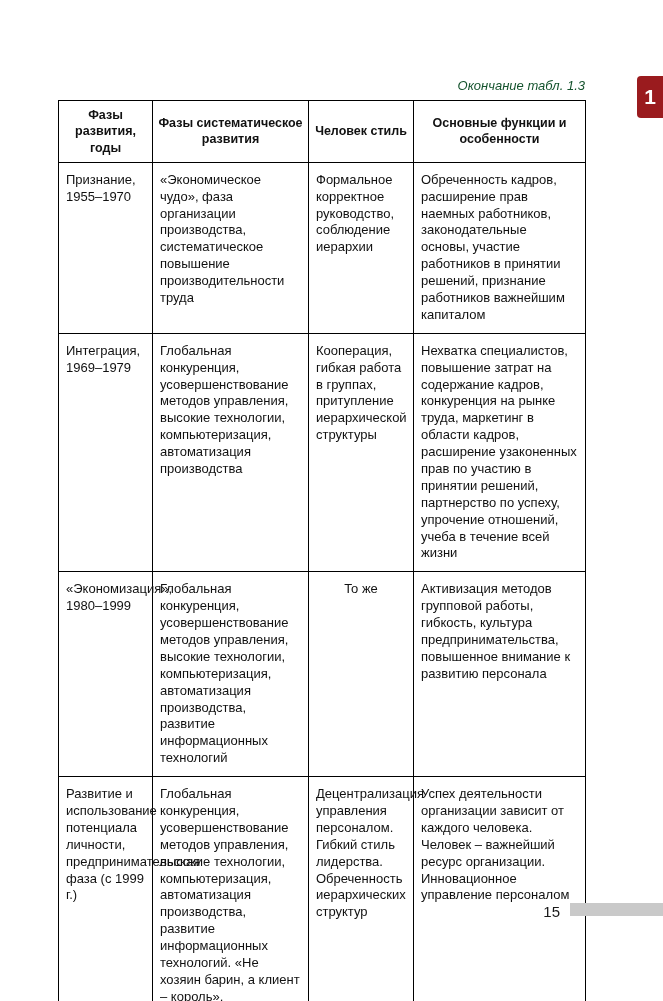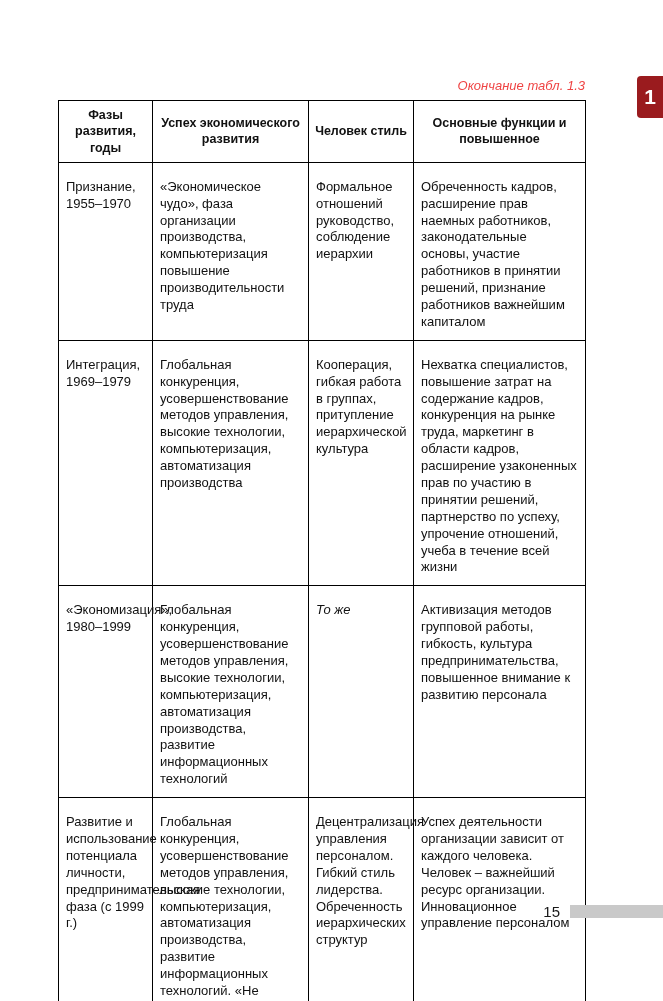"Окончание табл. 1.3" .table-caption { color: #ef4444 -> #14532d }
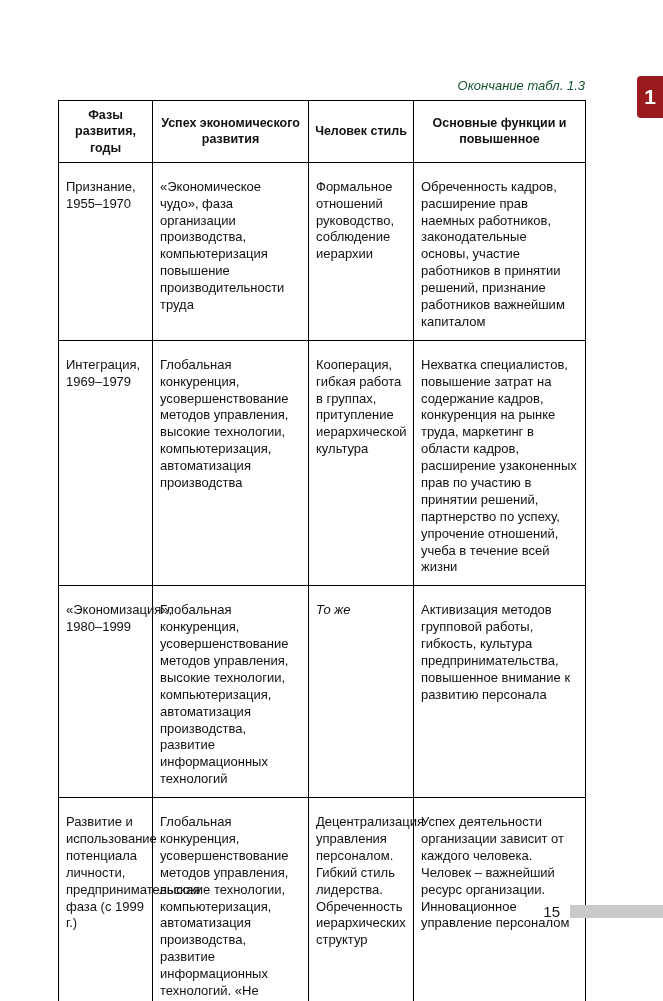"Успех экономического развития" th { text: Успех экономического -> Фазы систематическое }
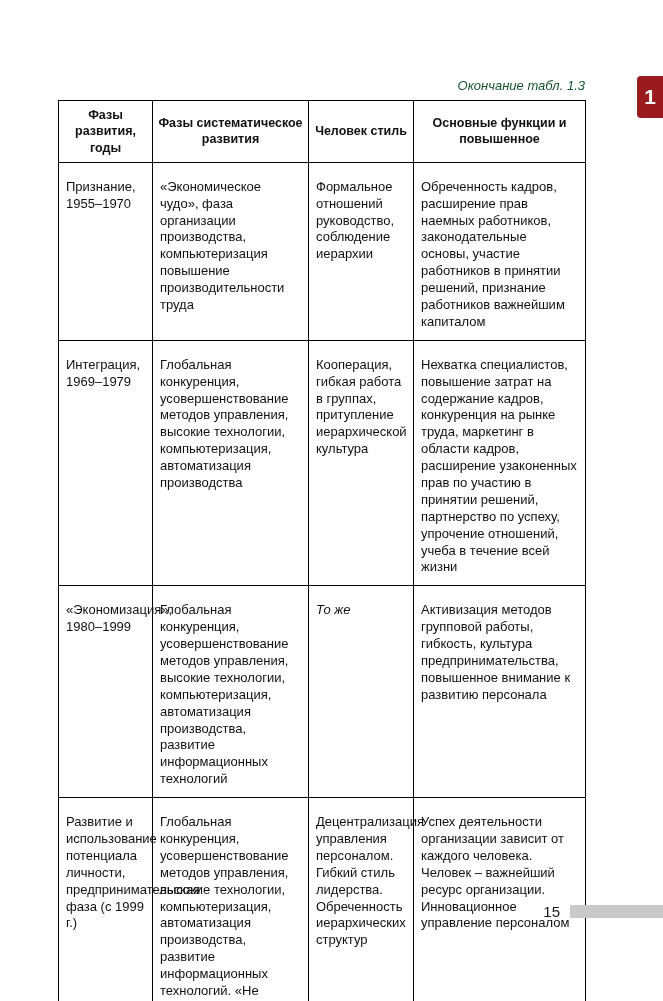"Основные функции и повышенное" th { text: повышенное -> особенности }
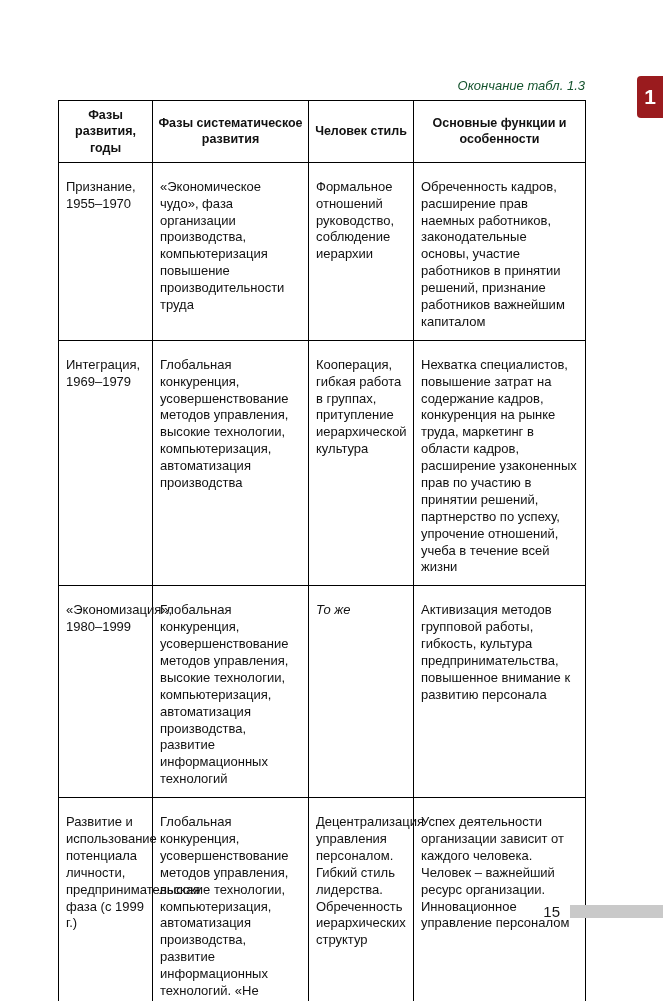"Признание, 1955–1970" table.phases td { padding: 16px 7px 9px 7px -> 9px 7px 9px 7px }
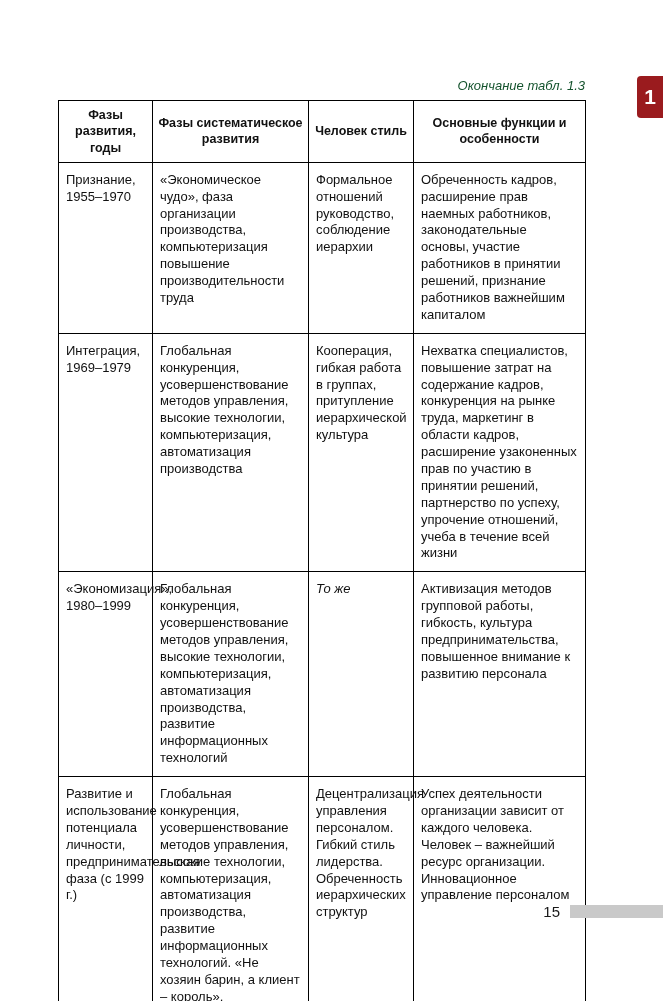"«Экономическое чудо», фаза организации" td { text: компьютеризация -> систематическое }
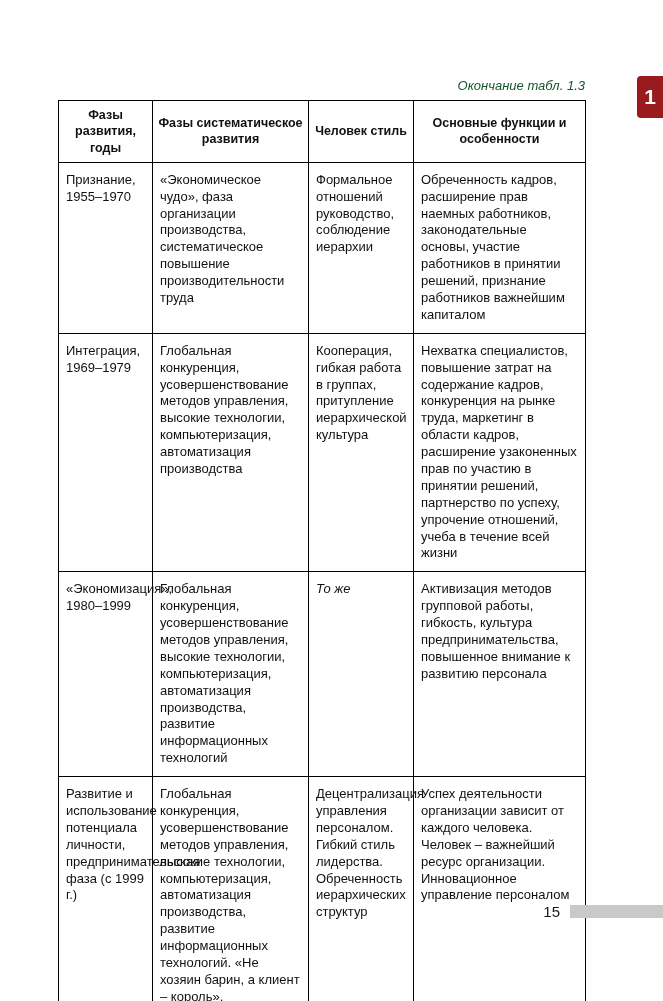"Формальное отношений руководство," td { text: отношений -> корректное }
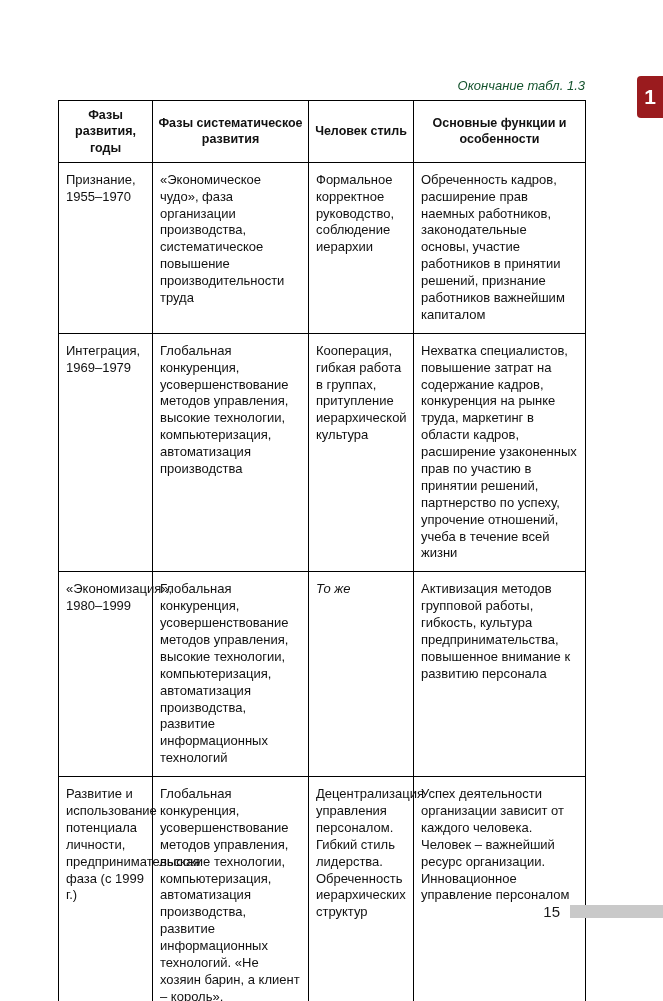"Кооперация, гибкая работа в группах," td { text: культура -> структуры }
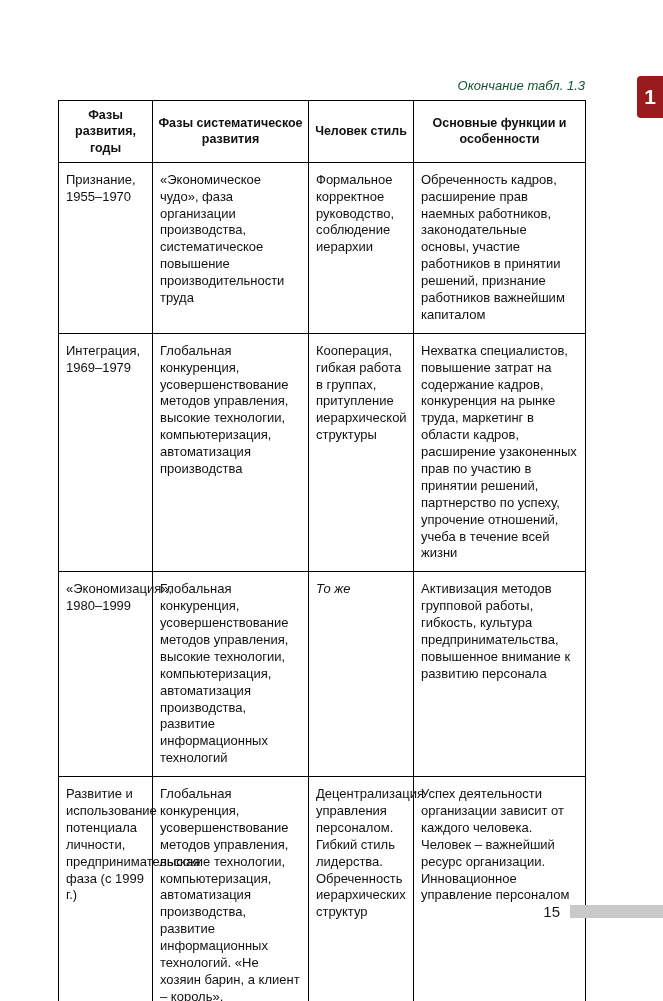"То же" table.phases td.center-text { font-style: italic -> none; text-align: none -> center }
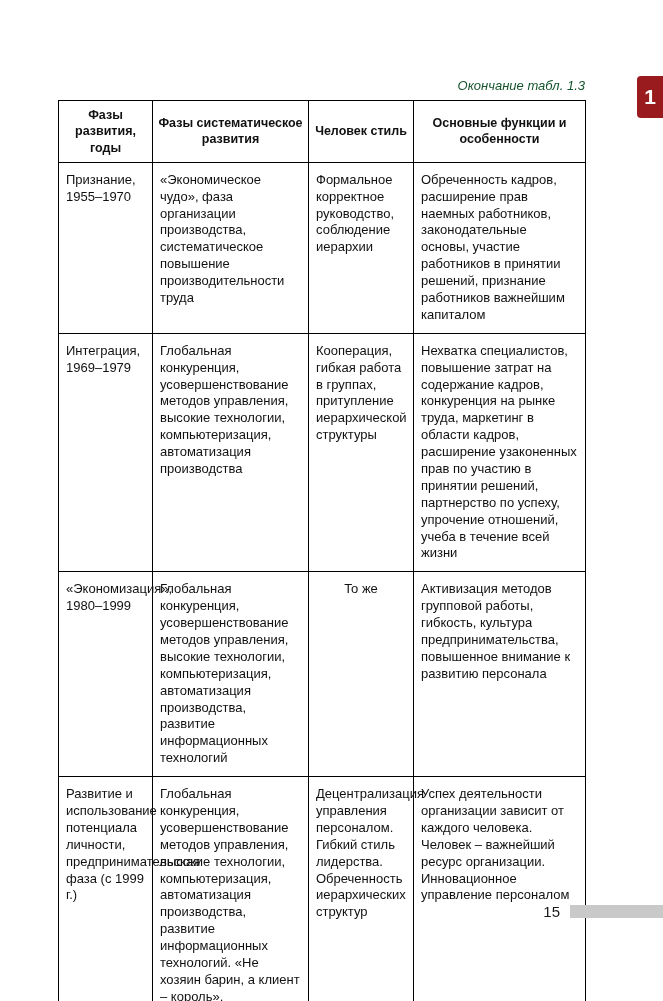"15" .footer { align-items: center -> flex-start }
